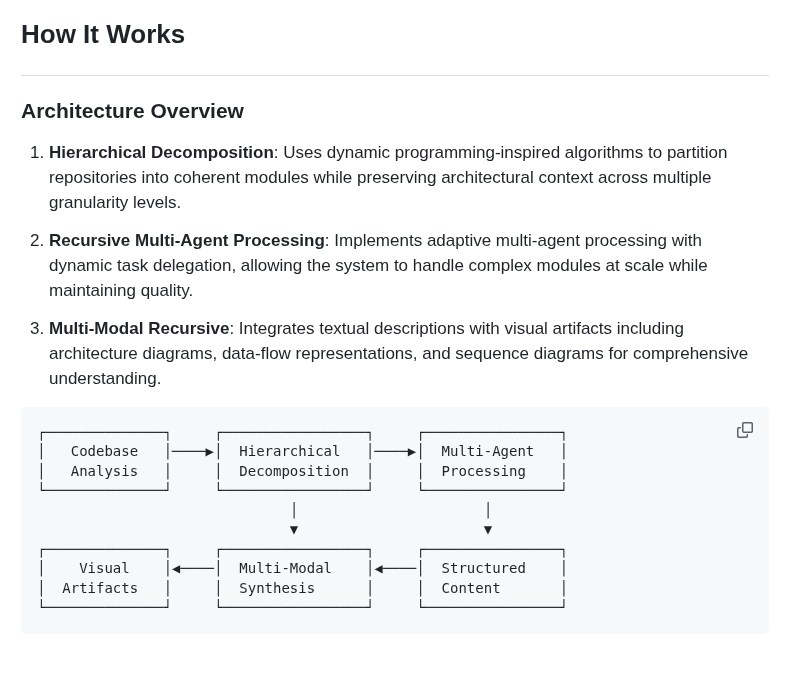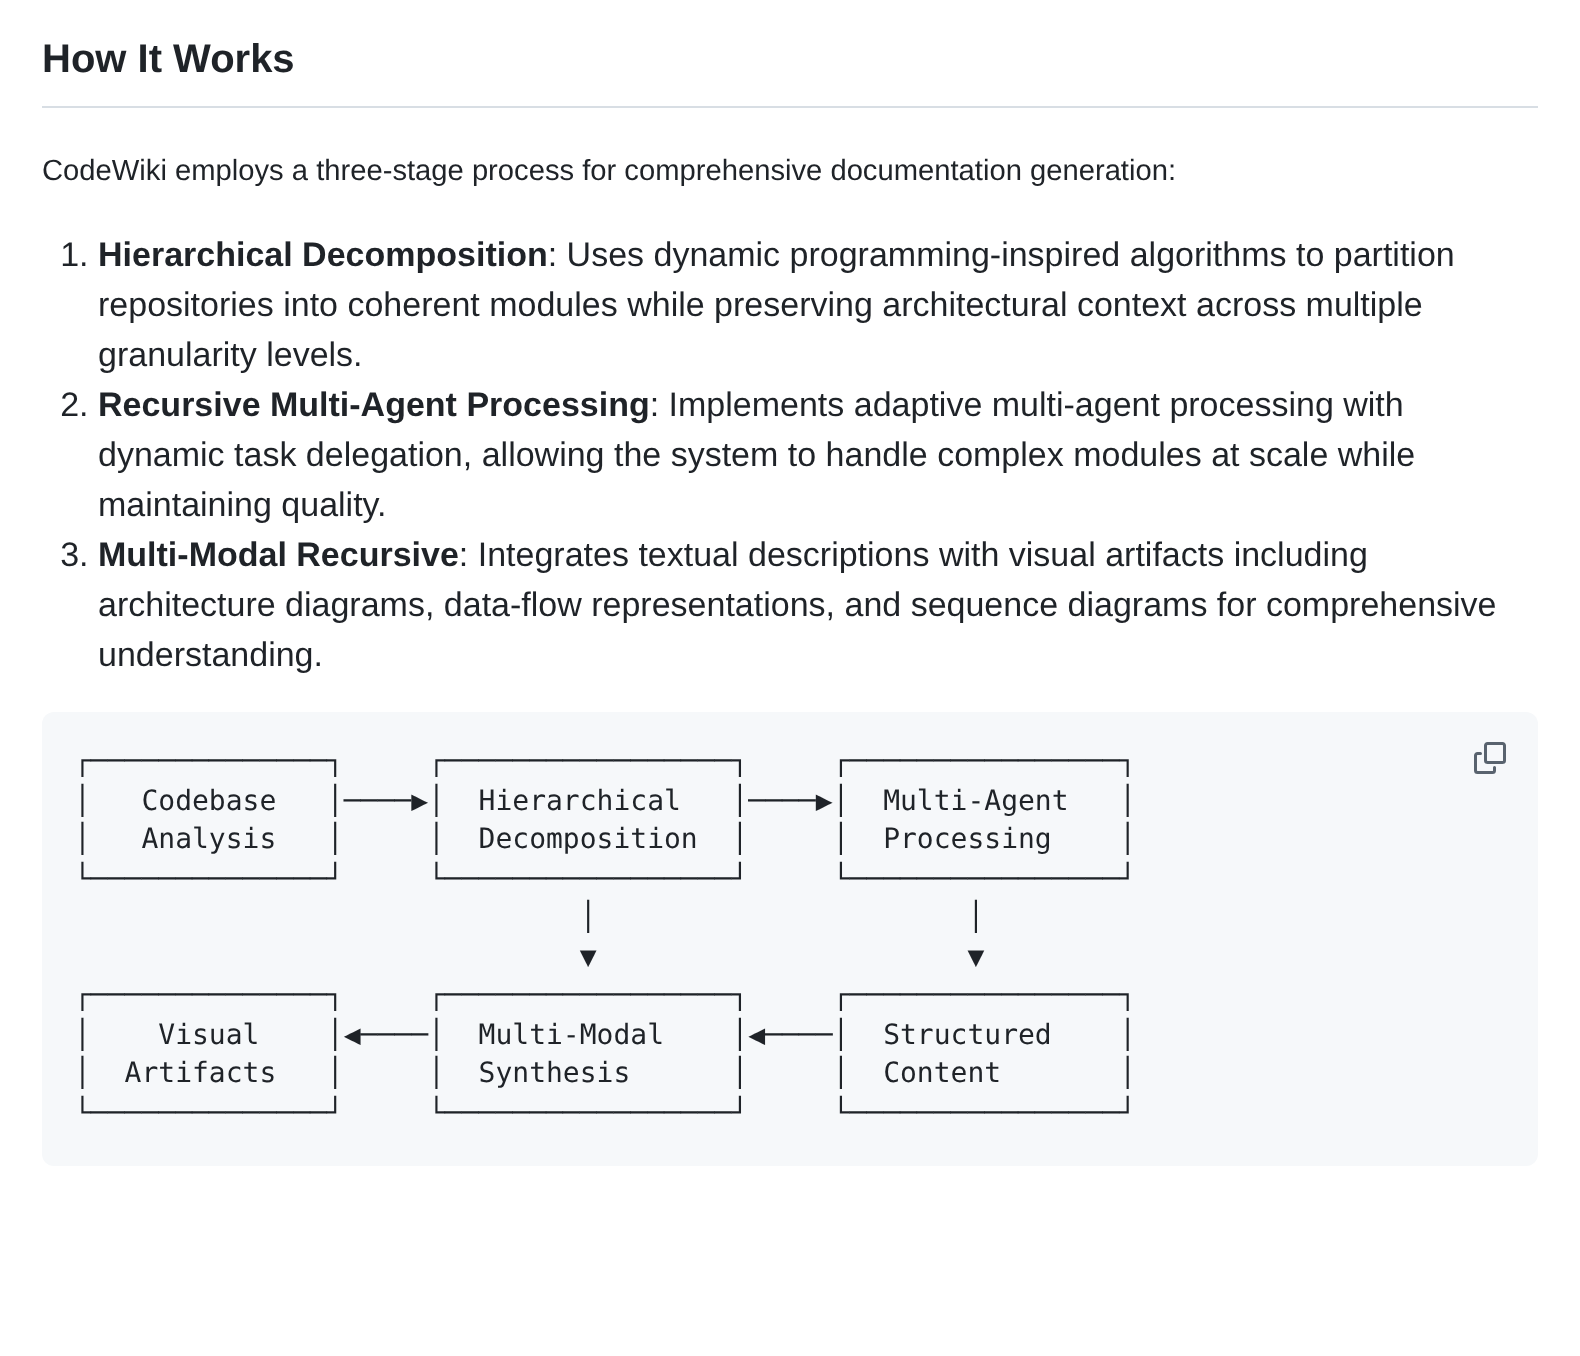"How It Works" h2.page-title { font-size: 20px -> 26px; margin: 0 0 20px 0 -> 0 0 7px 0; padding-bottom: 10px -> 24px }
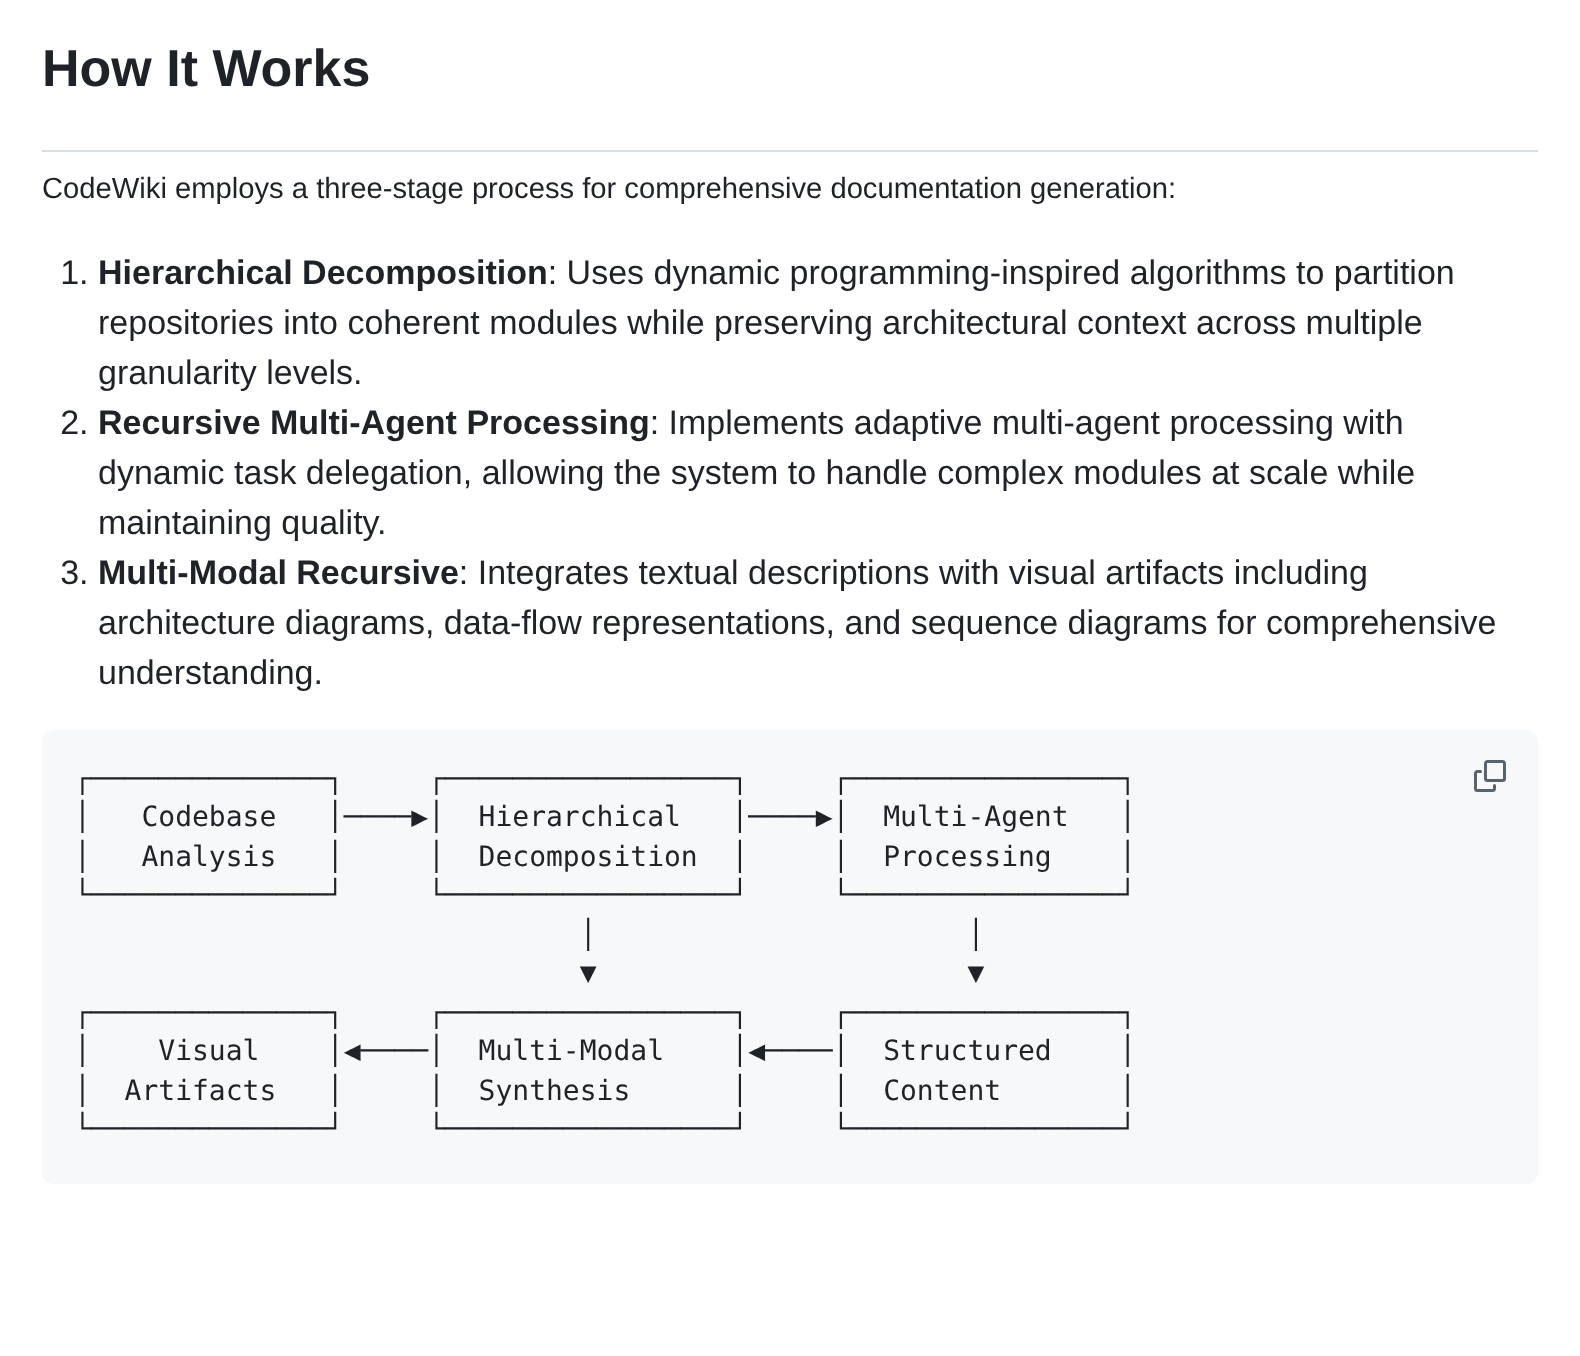"Architecture Overview" h3.section-heading { html: none -> <h3>Architecture Overview</h3> }
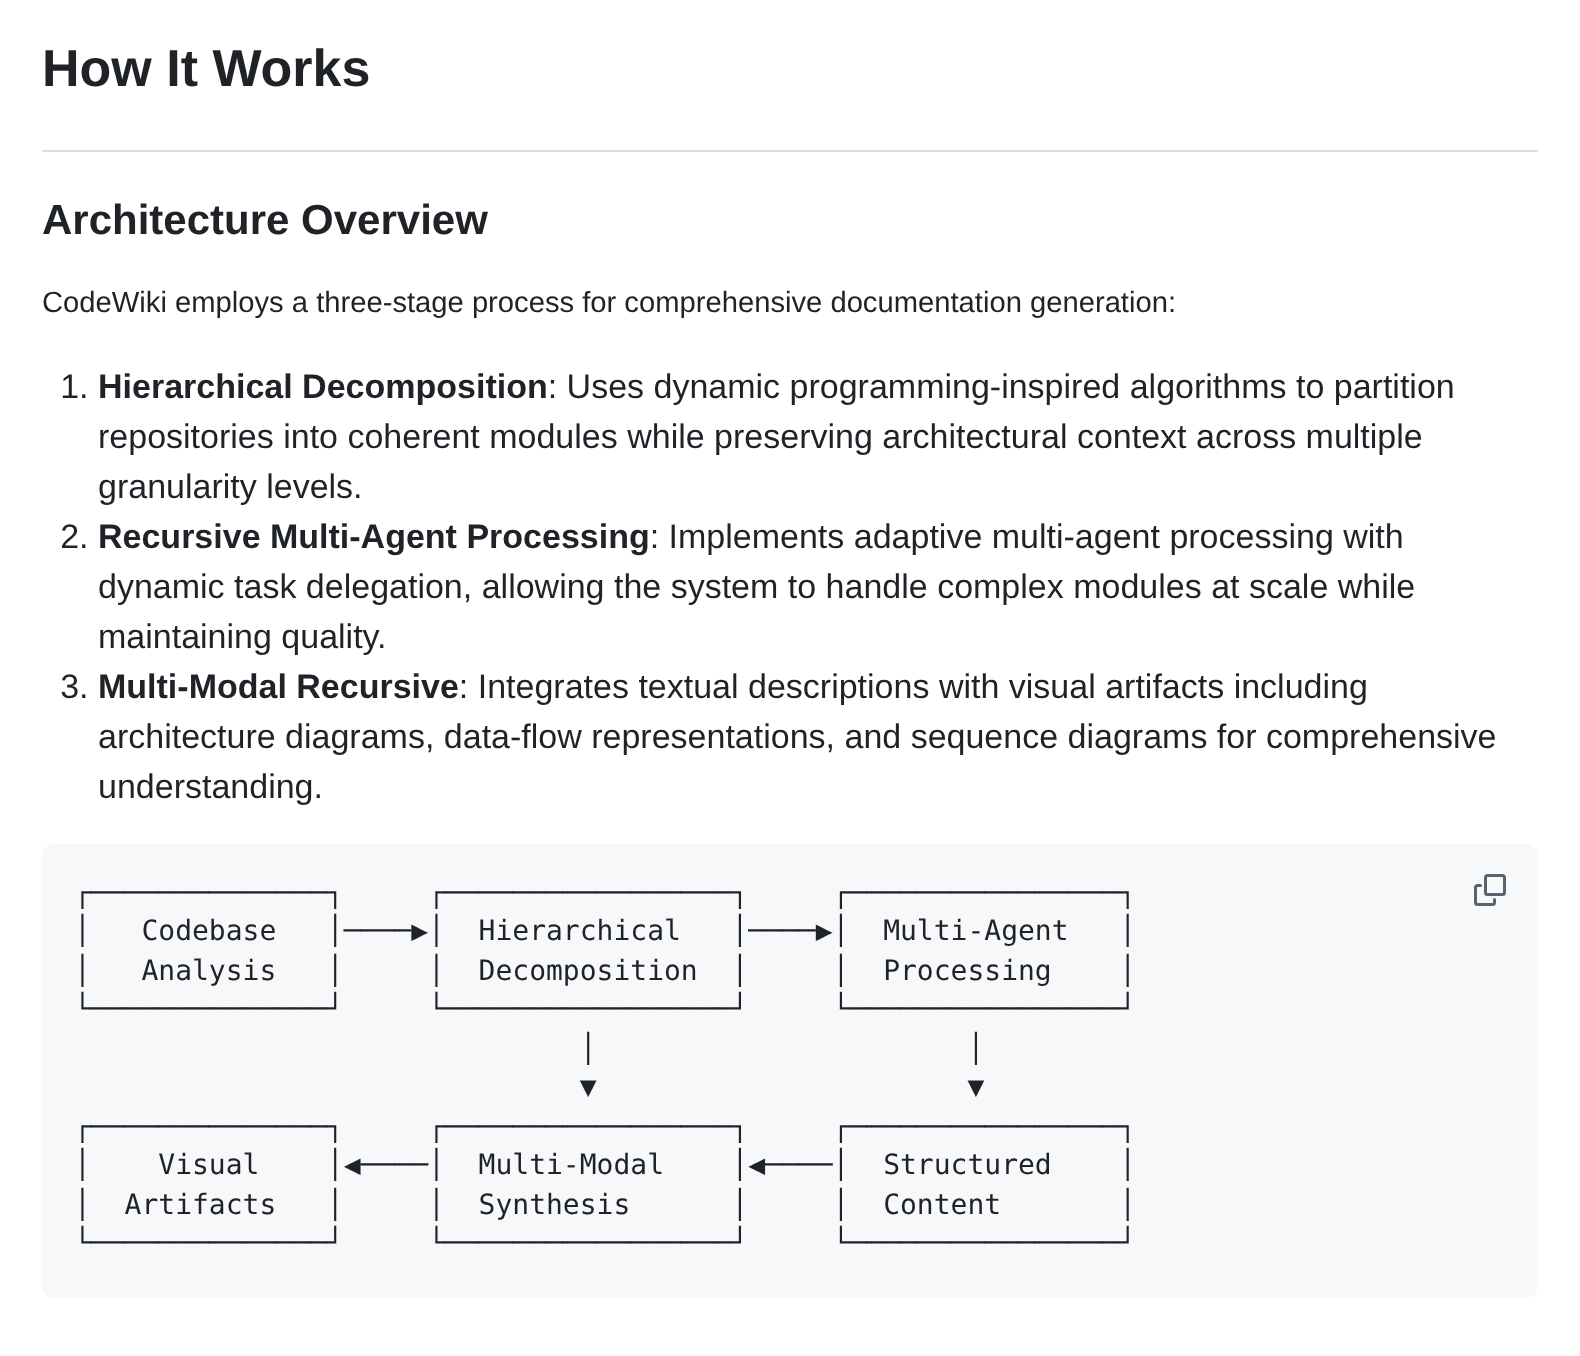"CodeWiki employs a three-stage process" p.intro { html: <p>CodeWiki employs a three-stage process for comprehensive documentation generation:</p> -> none }
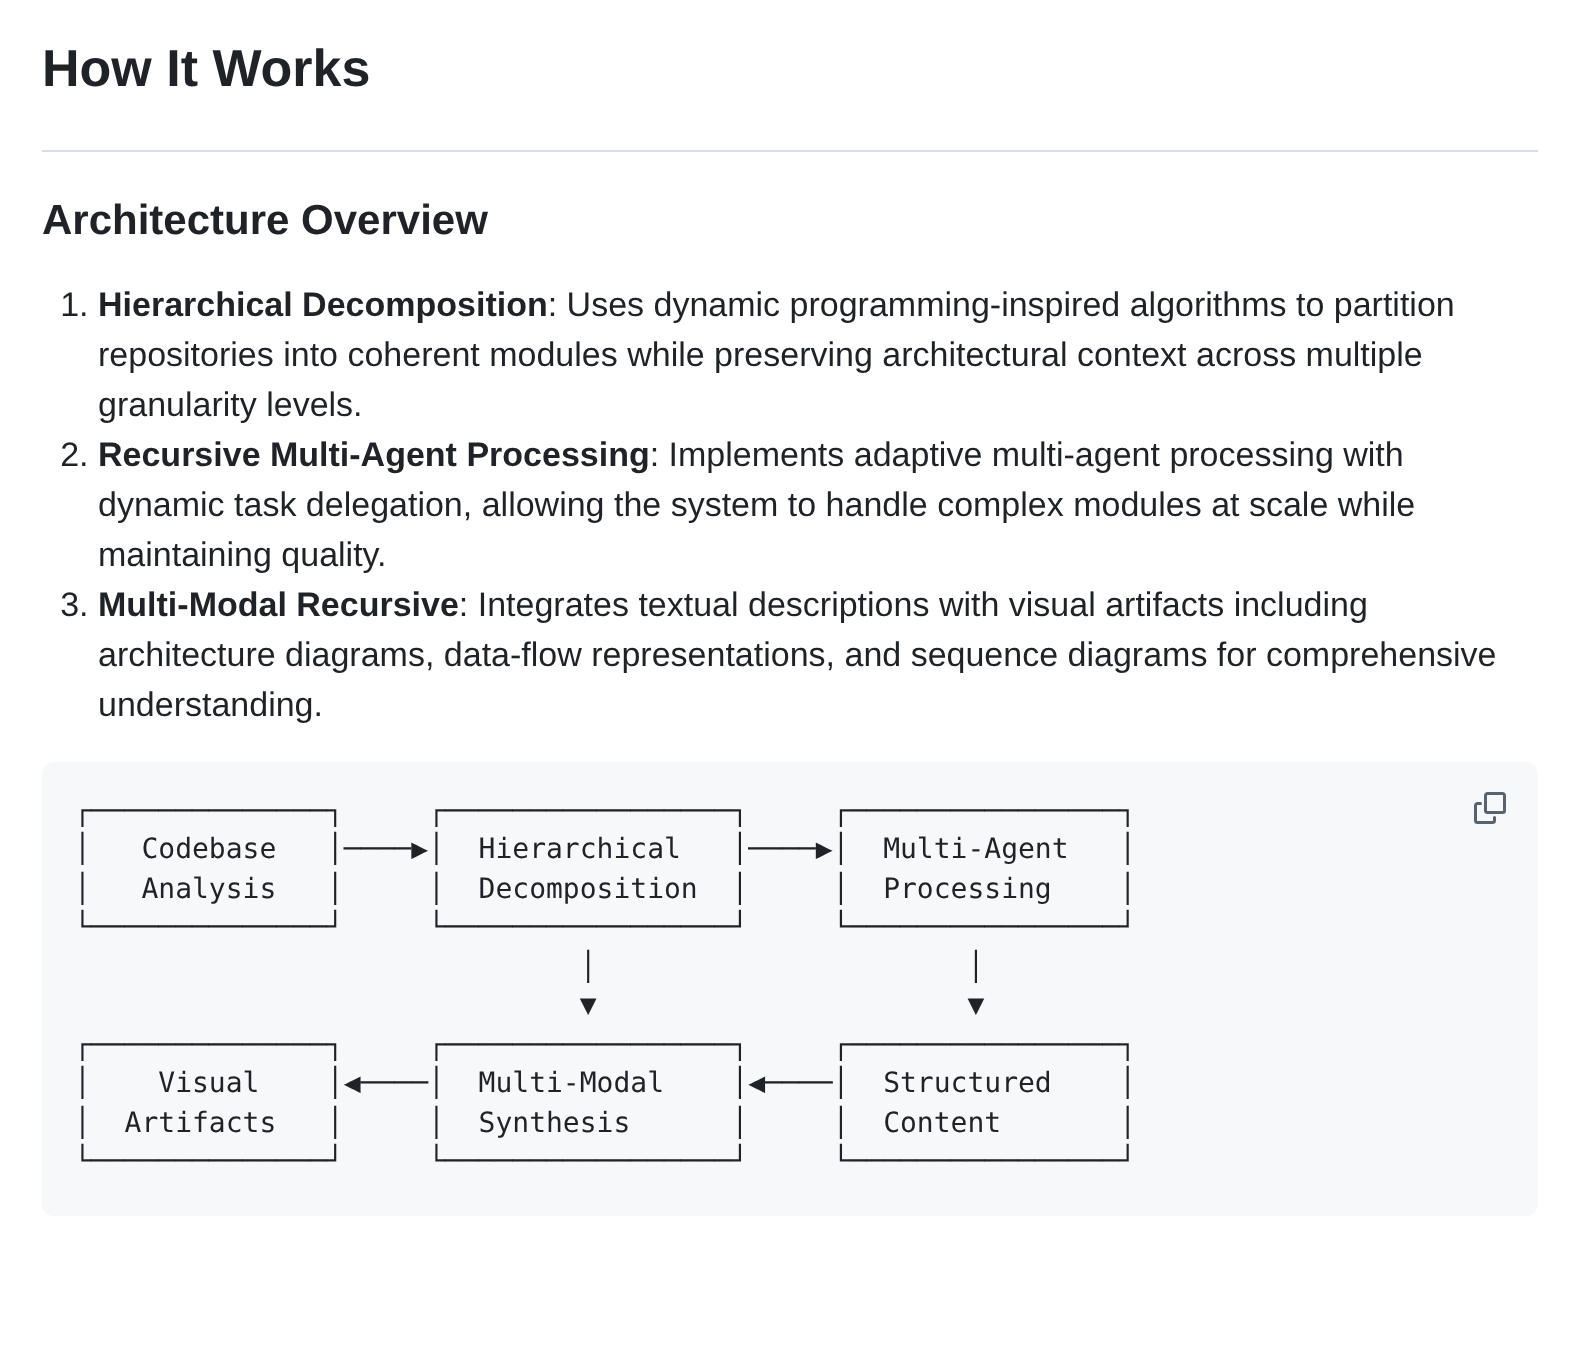"Recursive Multi-Agent Processing:" ol.steps li + li { margin-top: none -> 13px }
